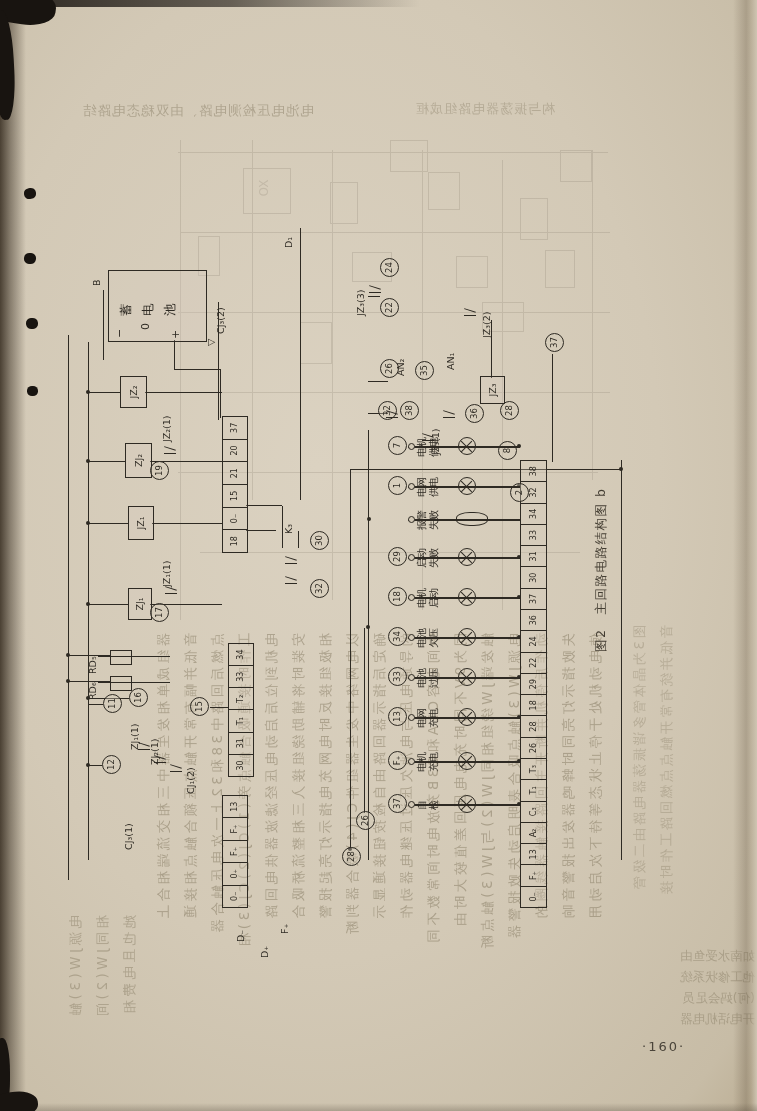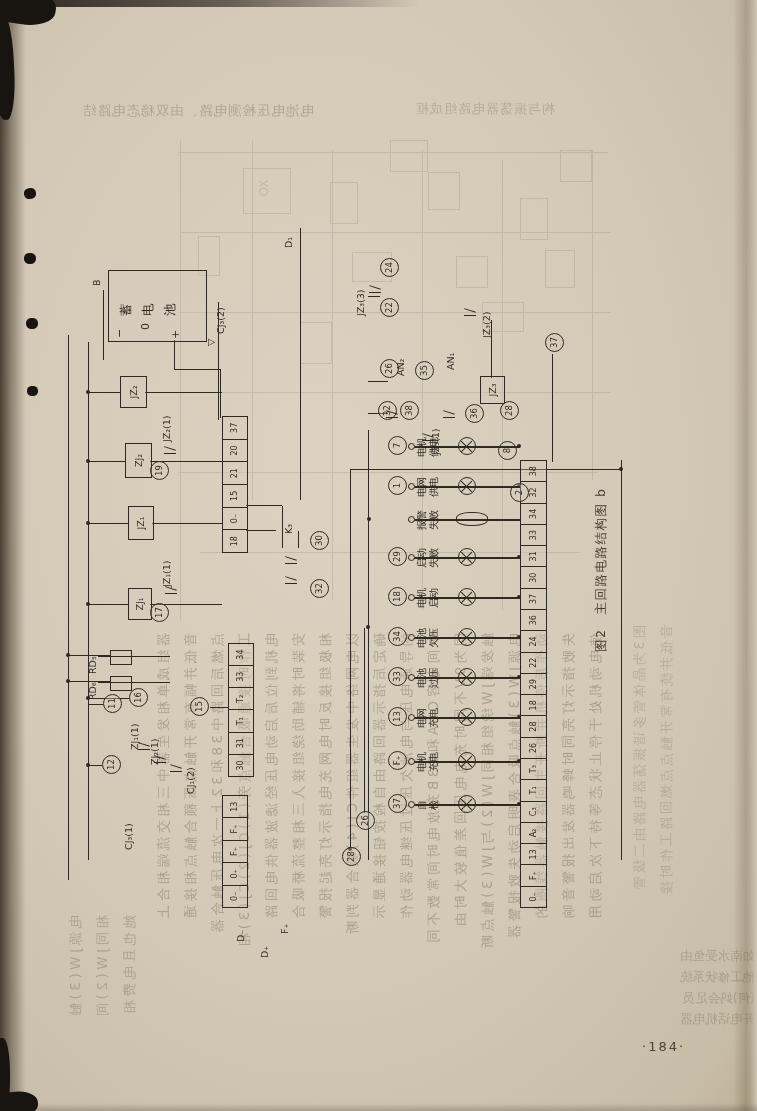"·184·" div { text: 184 -> 160 }
